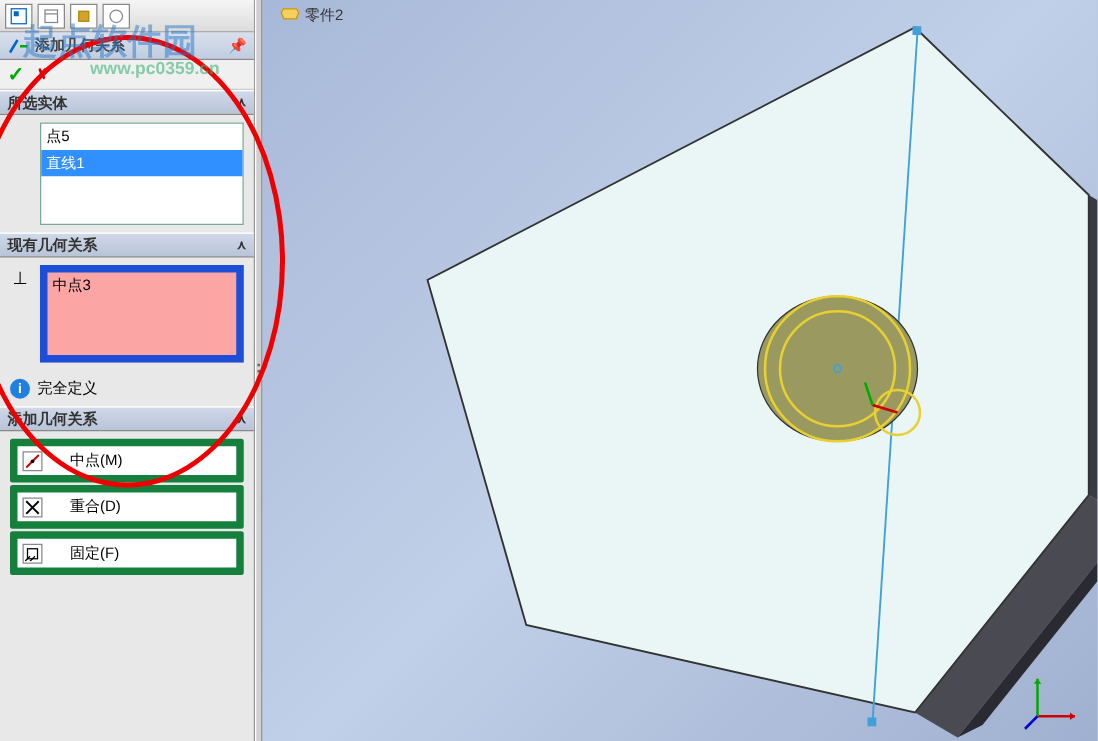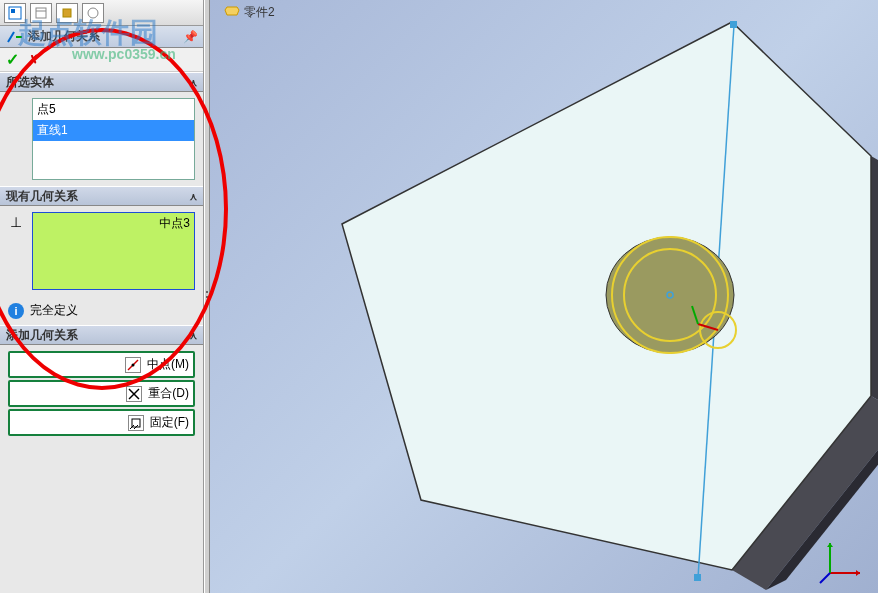"中点3" .relations-list { background: #bef264 -> #fca5a5; border: 1px solid #1d4ed8 -> 6px solid #1d4ed8; text-align: right -> none }
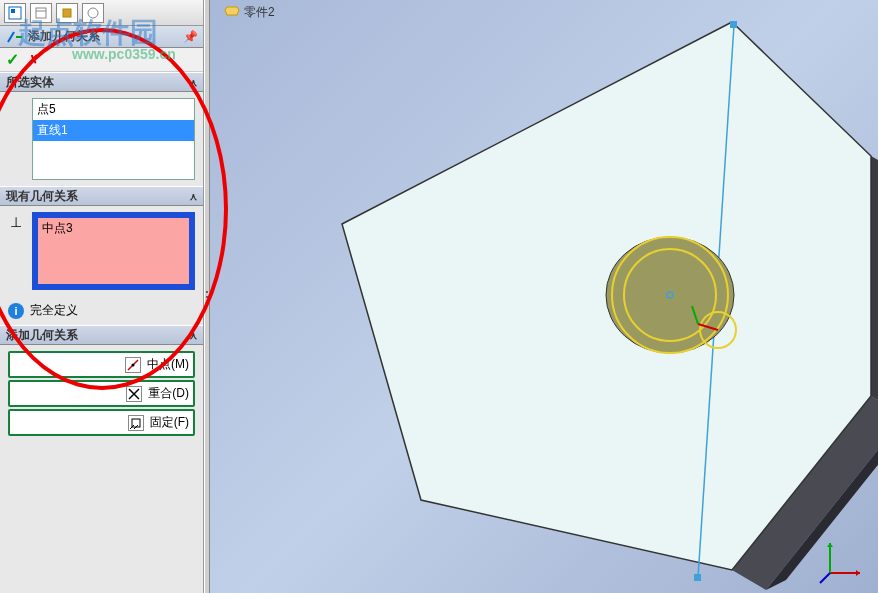"中点(M)" .constraint-btn { border: 2px solid #15803d -> 6px solid #15803d; gap: 6px -> 22px; justify-content: flex-end -> none }
